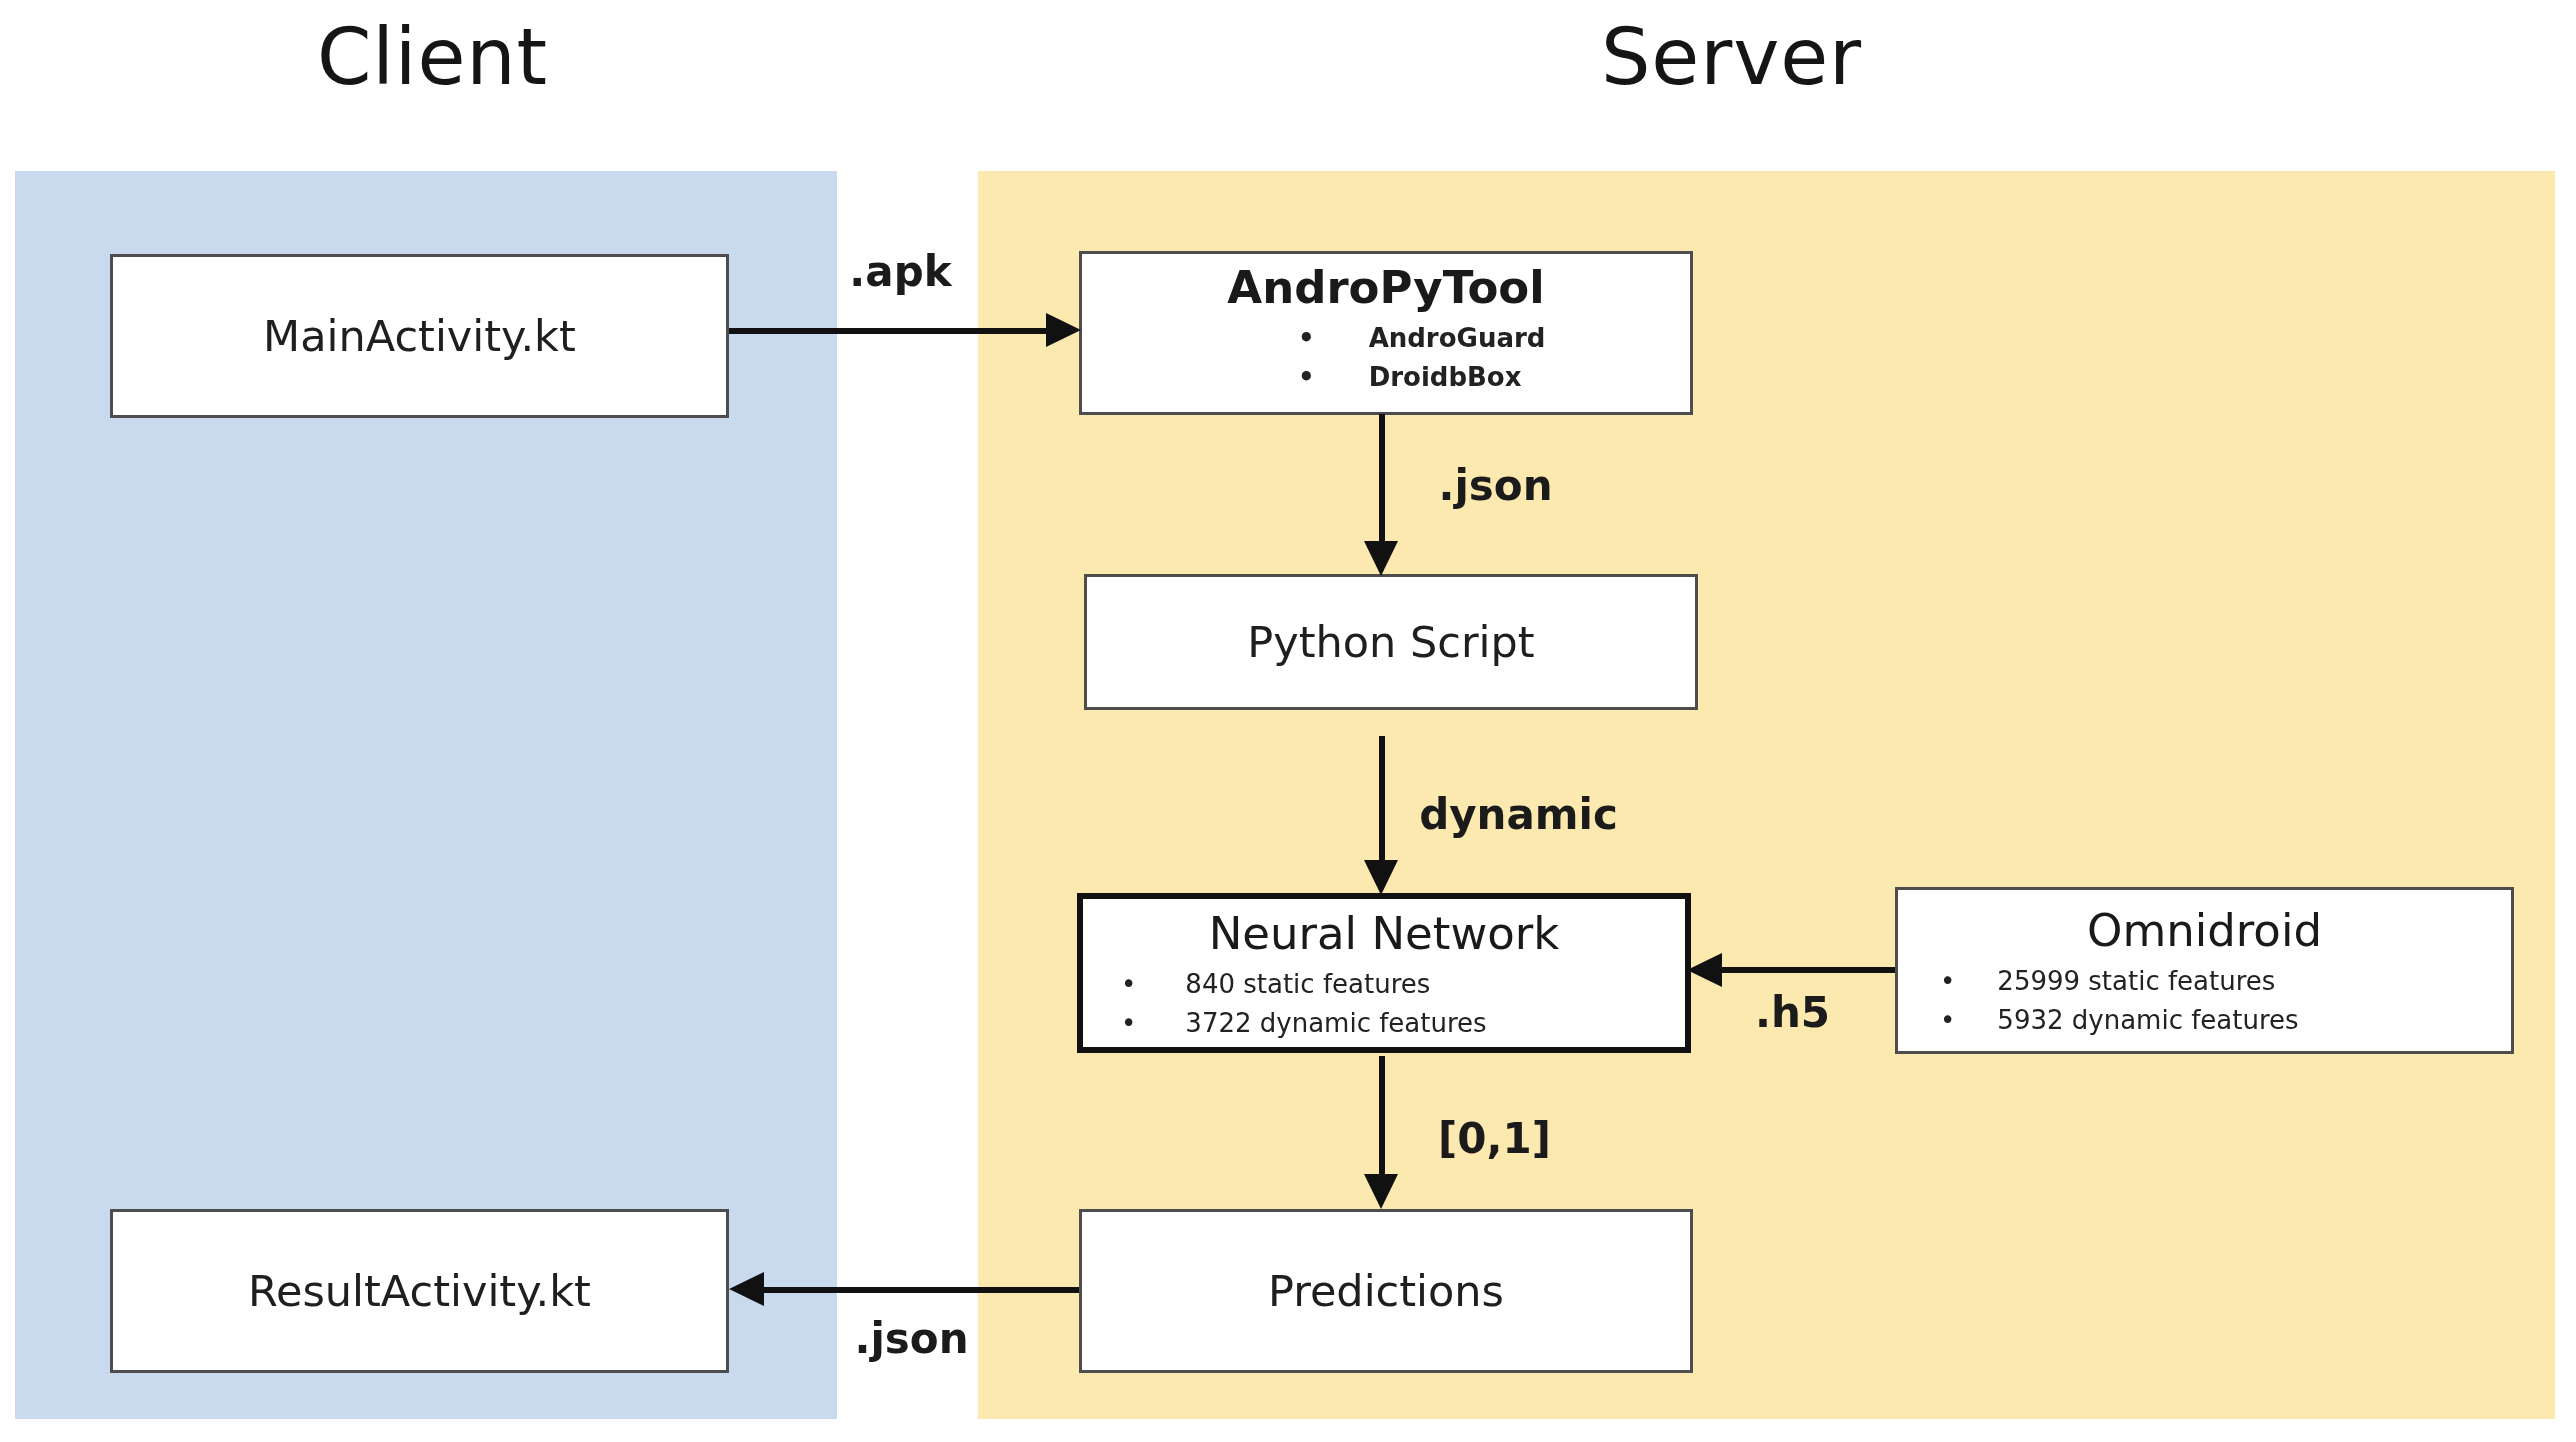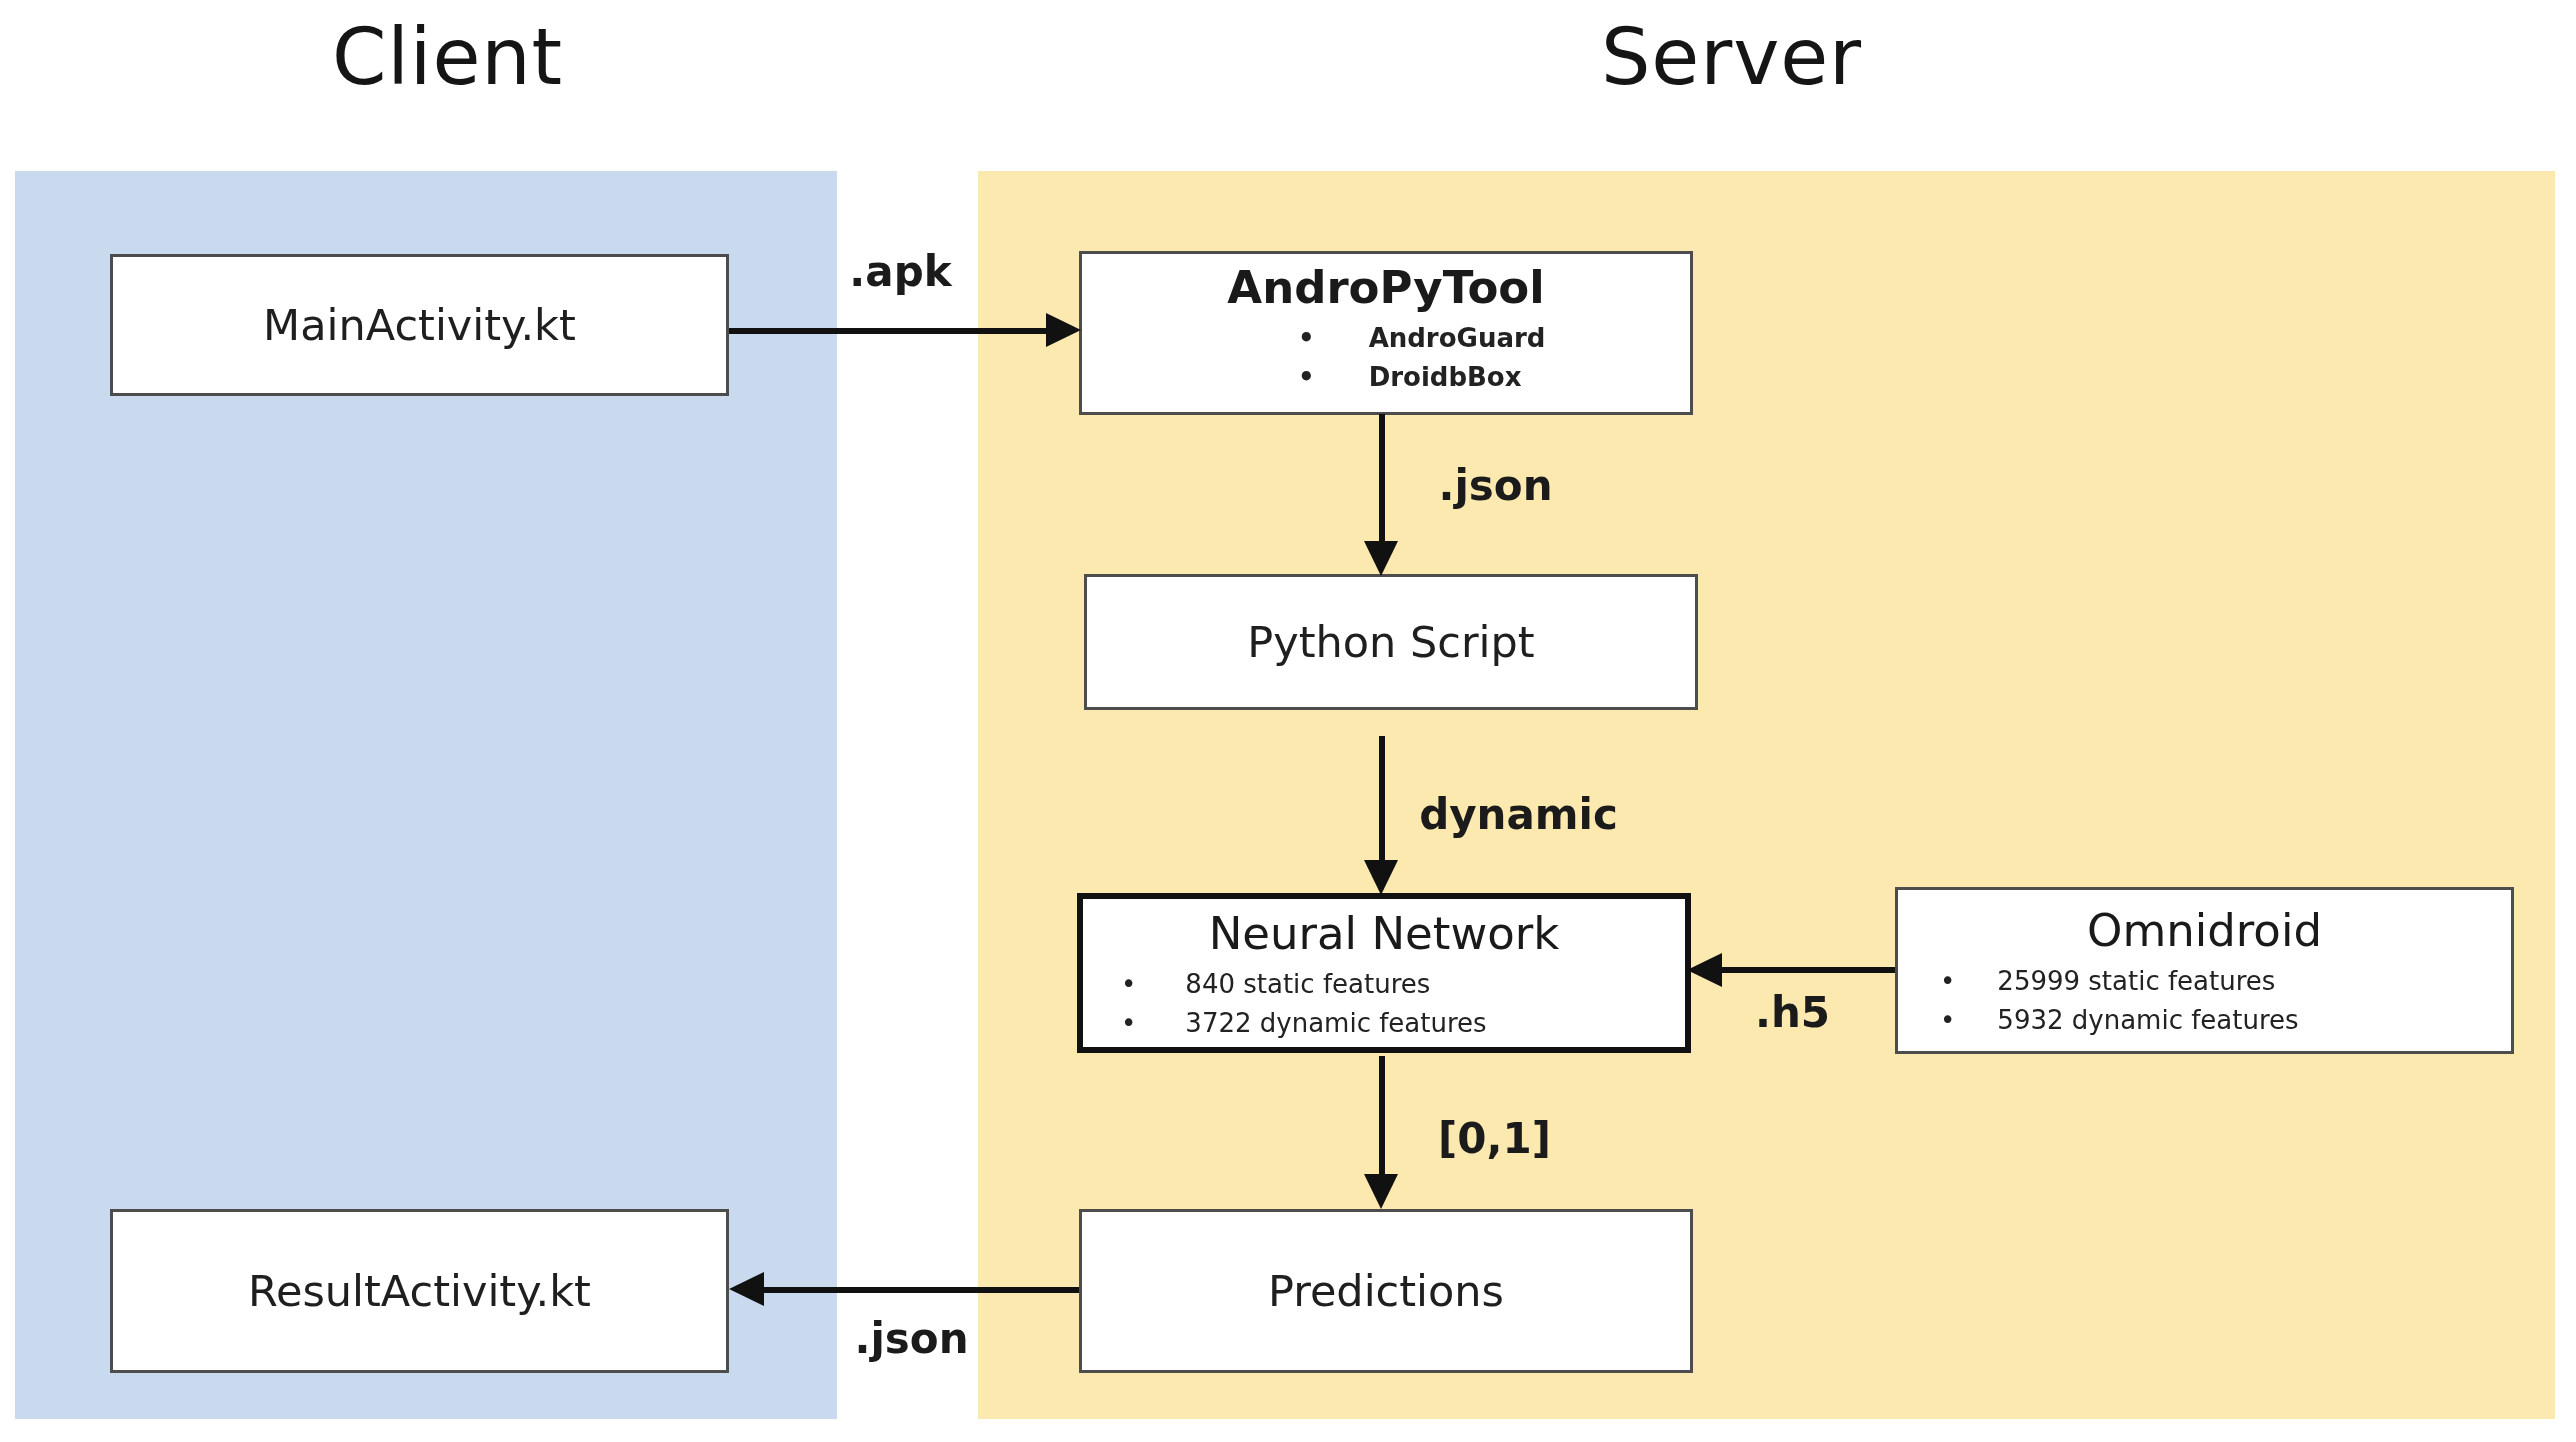"Client" #client-title { left: 143px -> 128px }
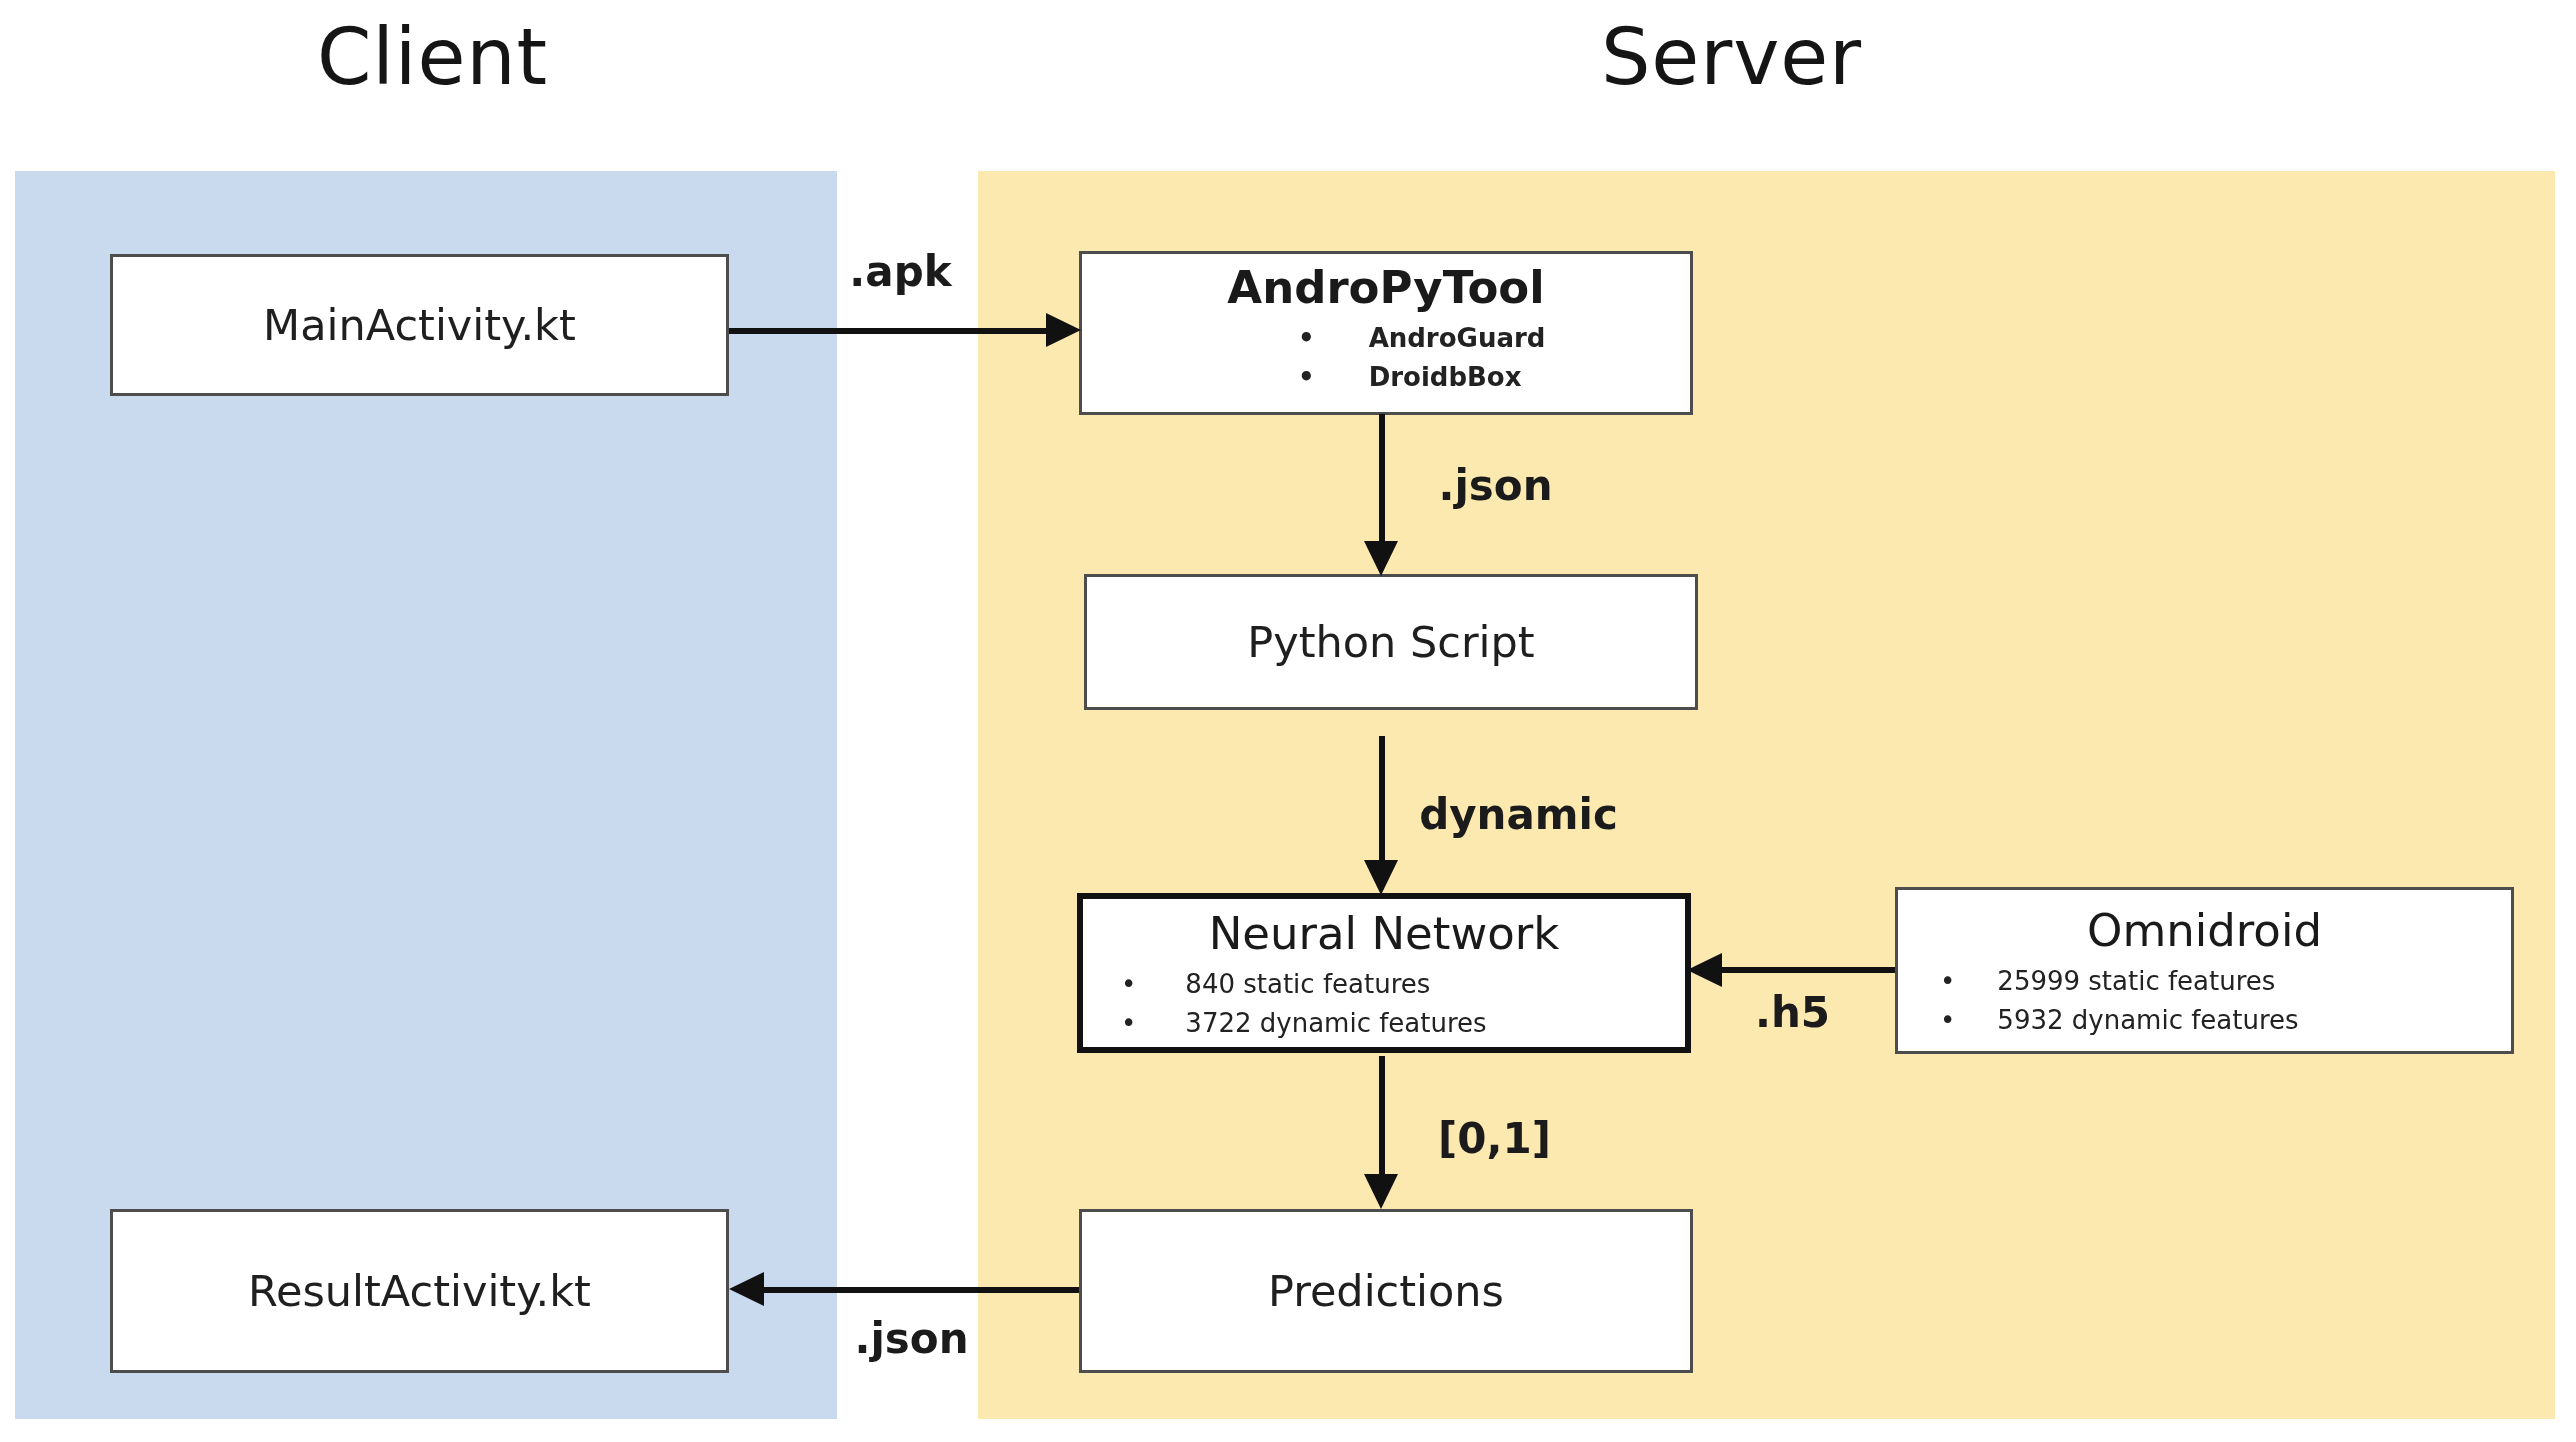"MainActivity.kt" #box-main-activity { height: 142px -> 164px }
